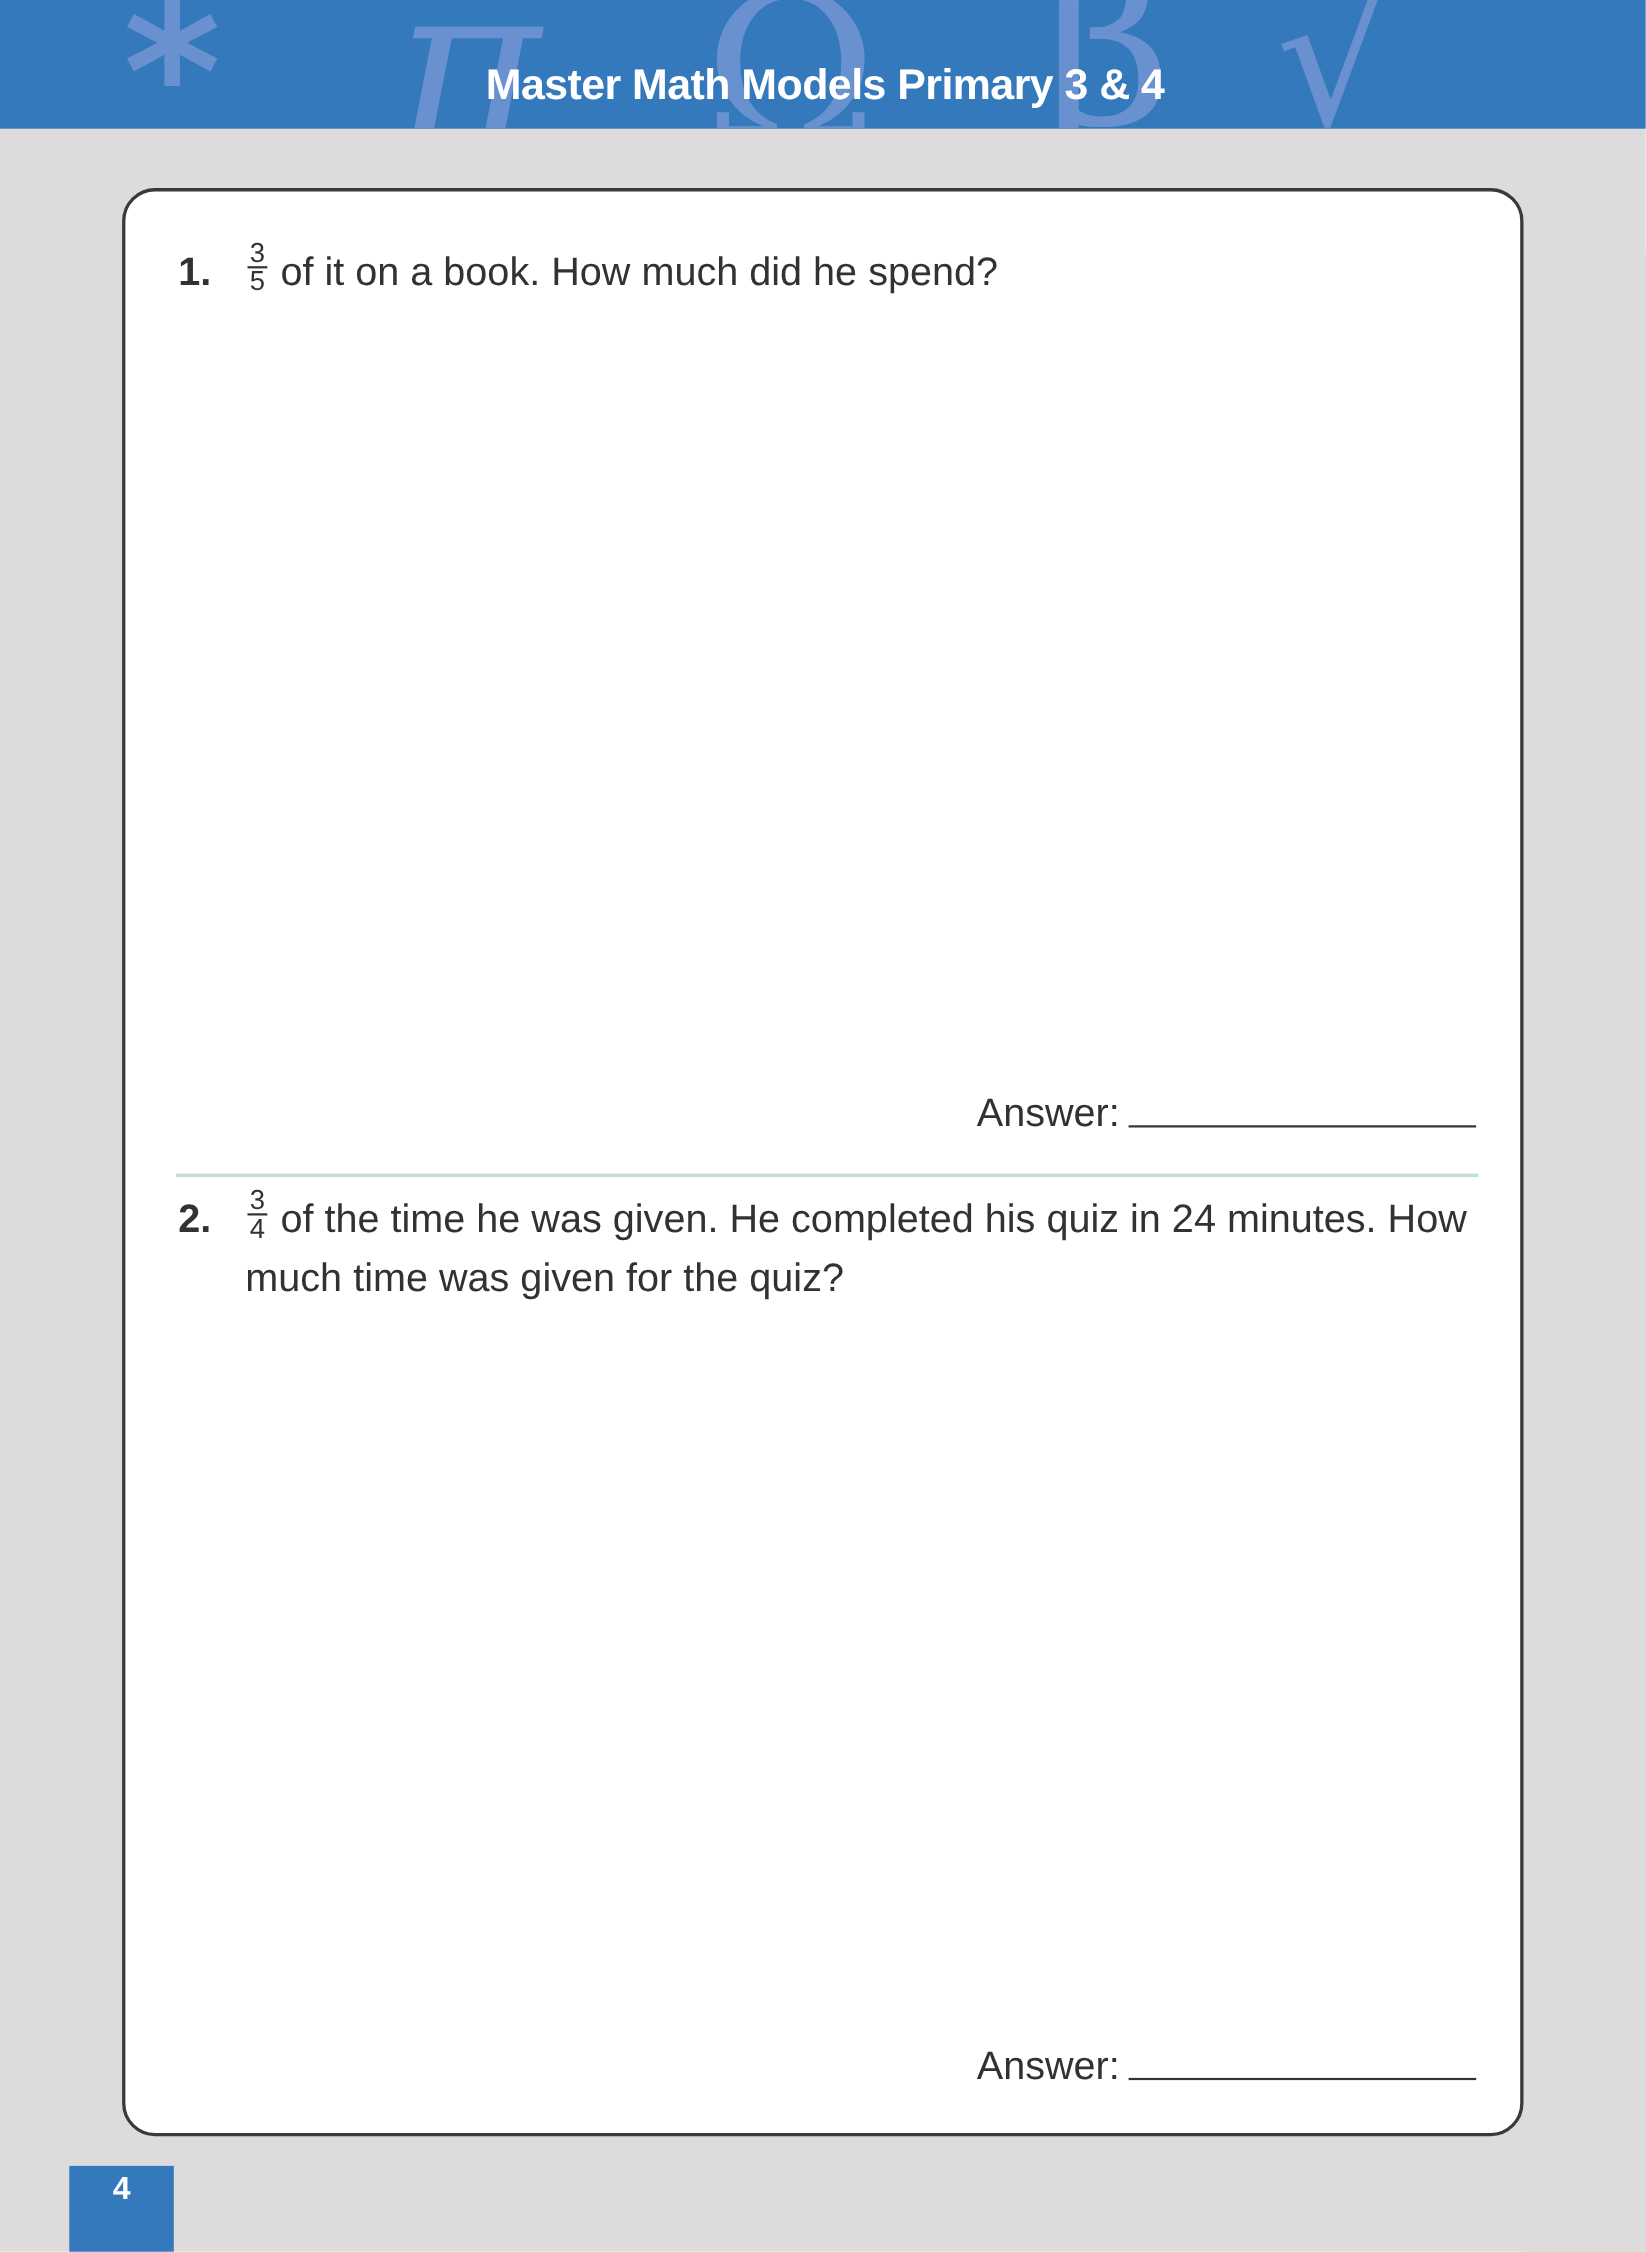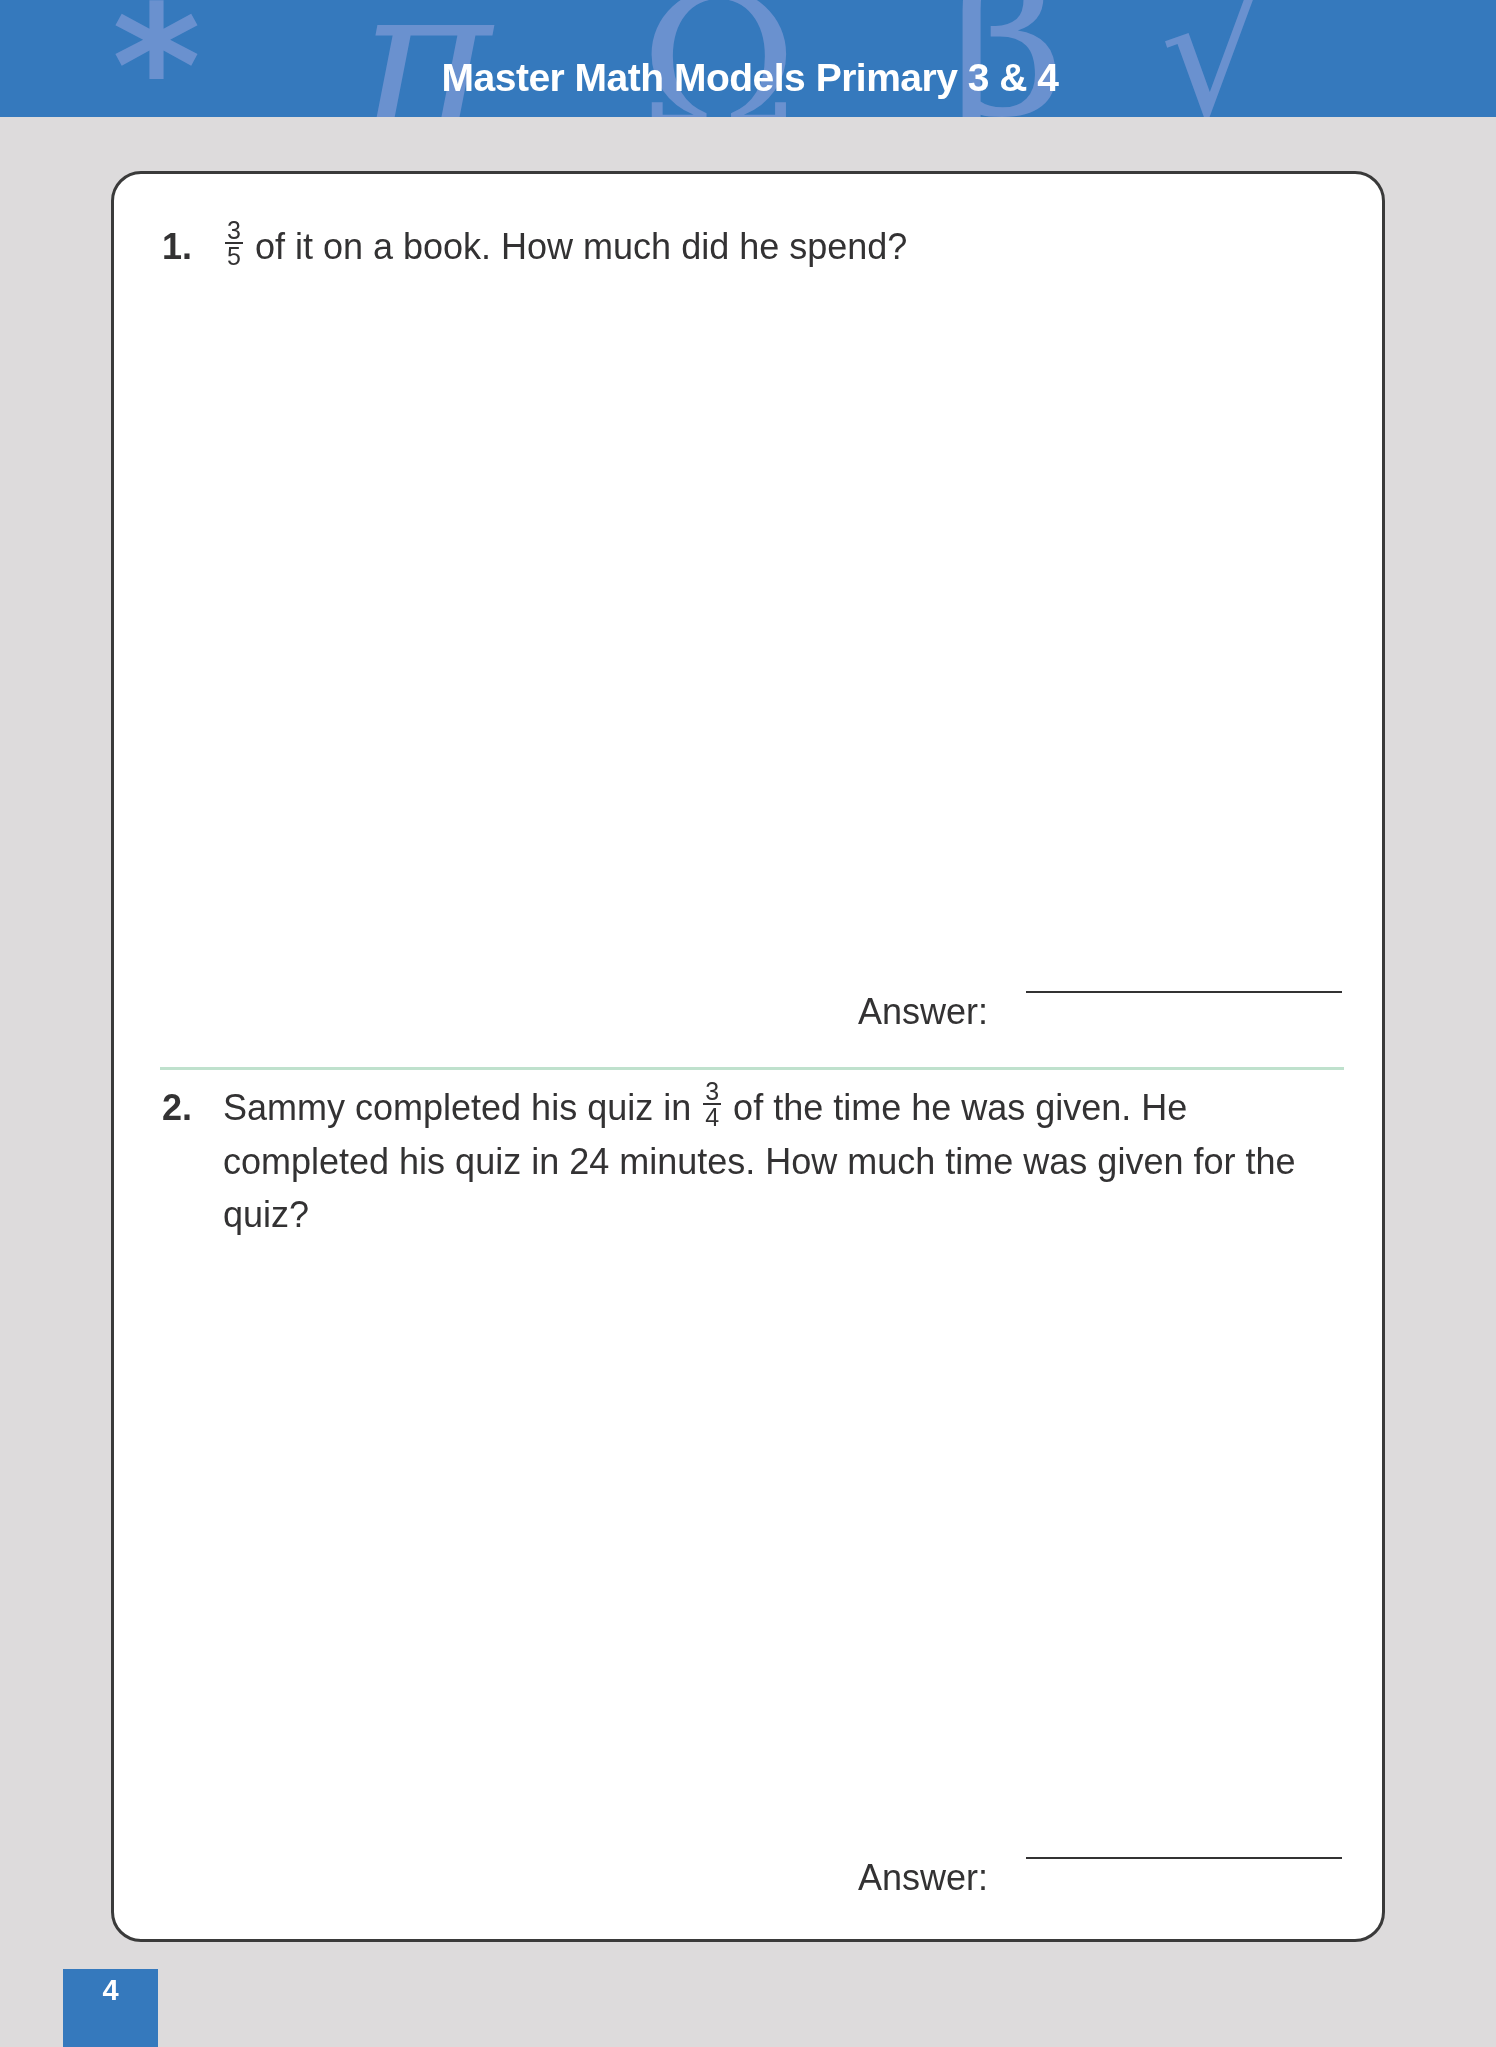"Answer:" .answer { align-items: flex-start -> flex-end; gap: 30px -> none }
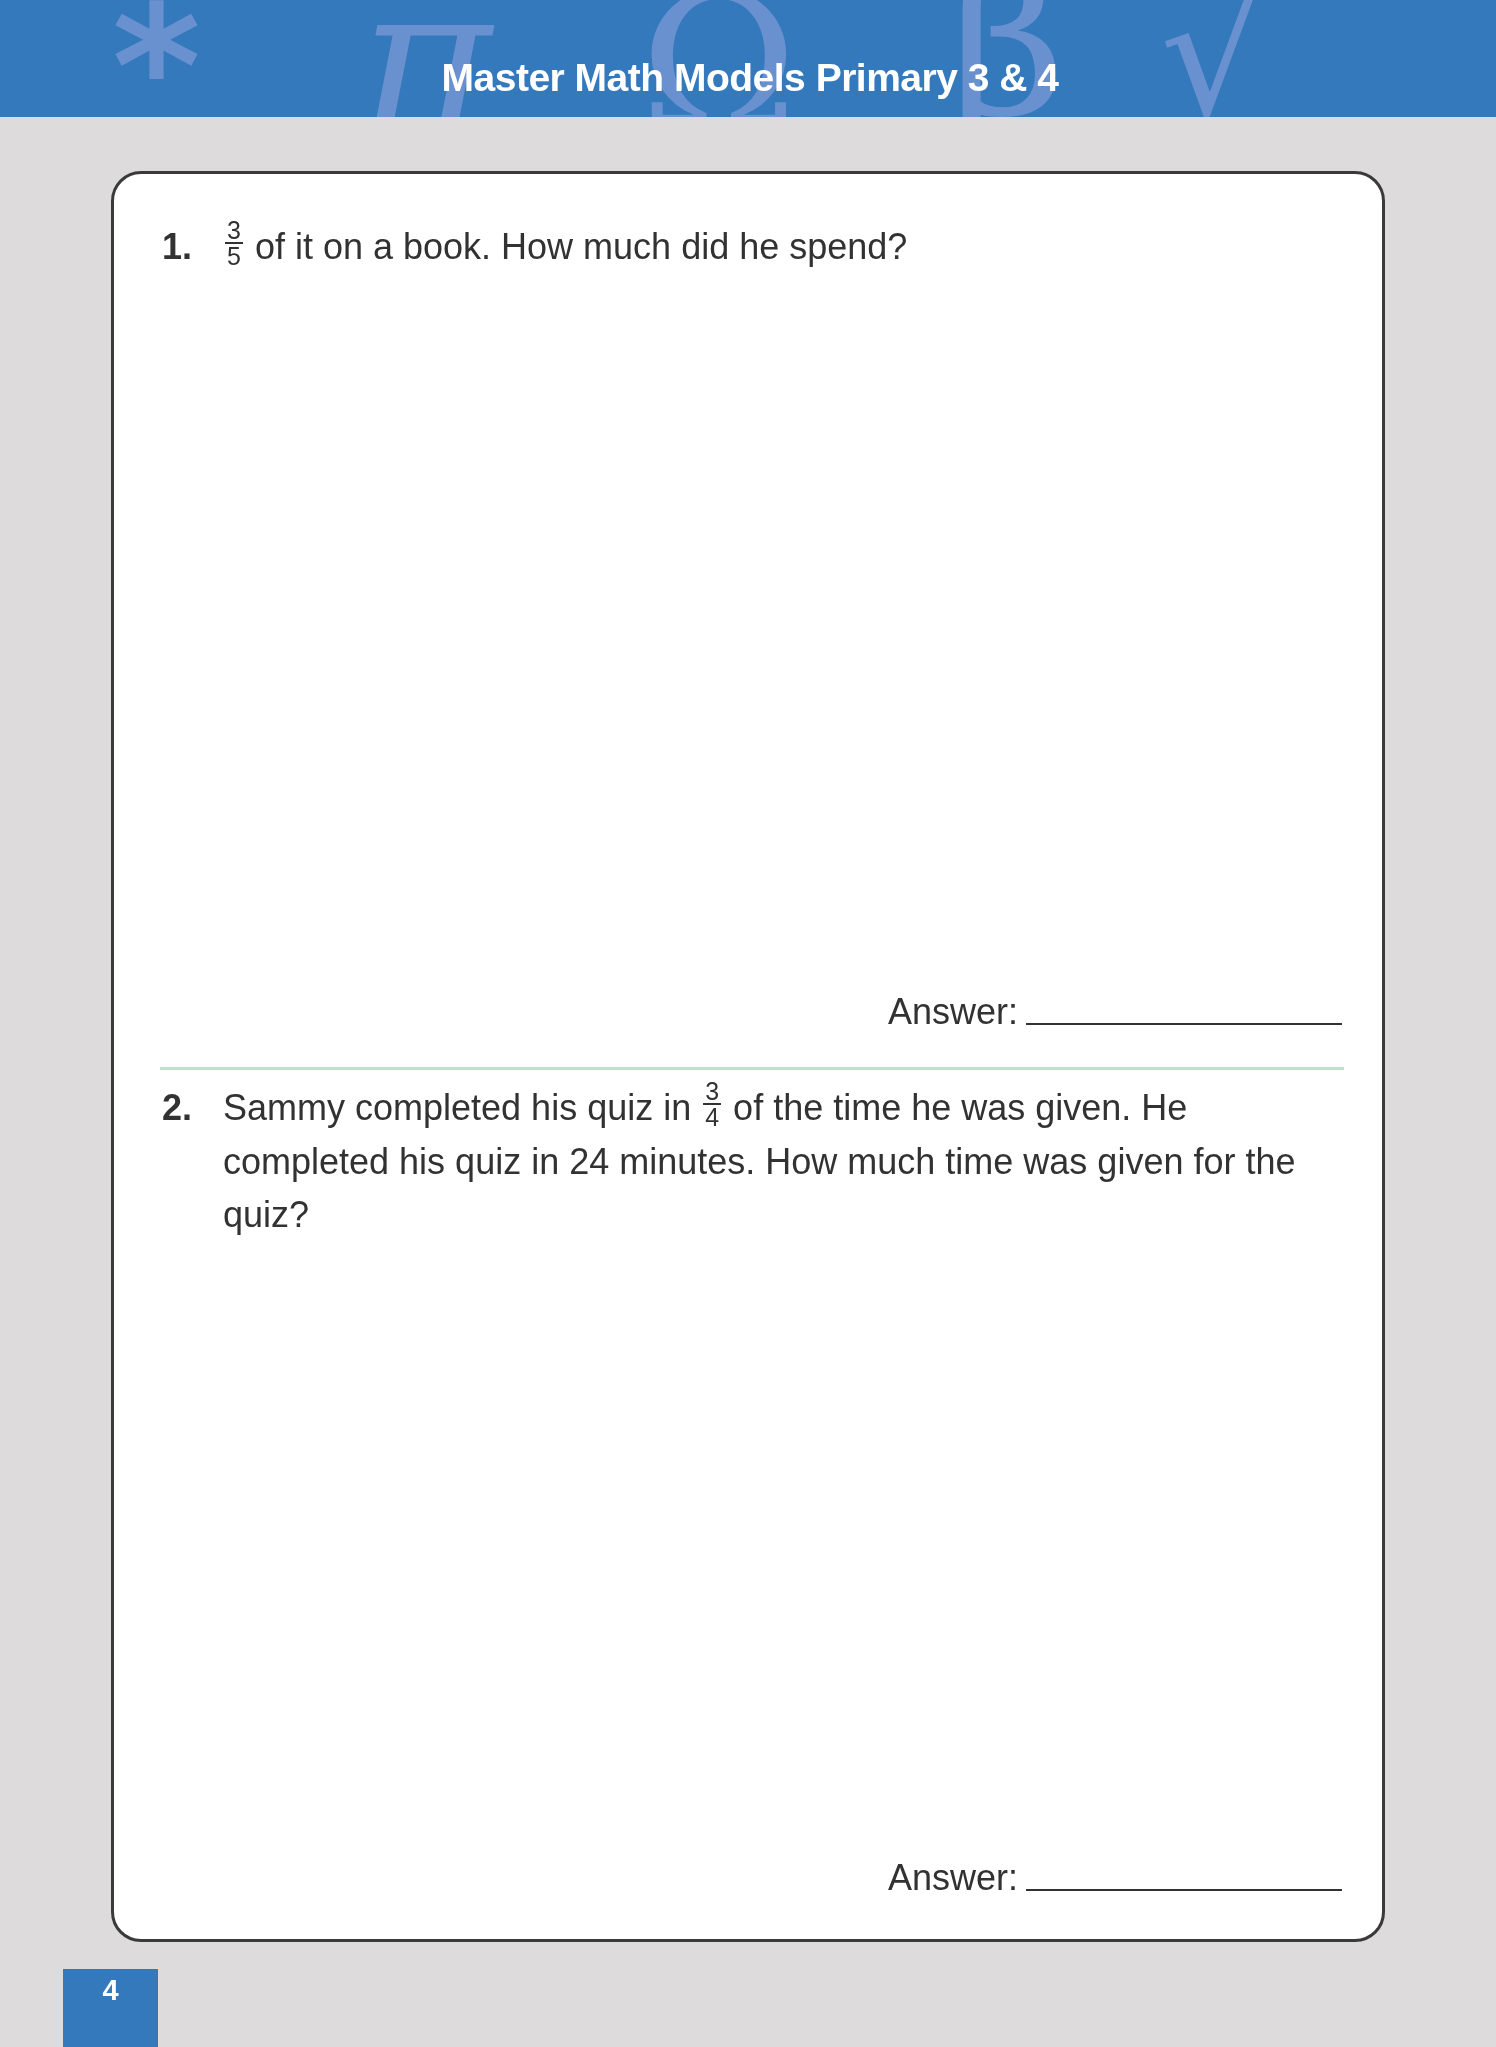"Sammy completed his quiz in" span { html: <span>Sammy completed his quiz in </span> -> none }
